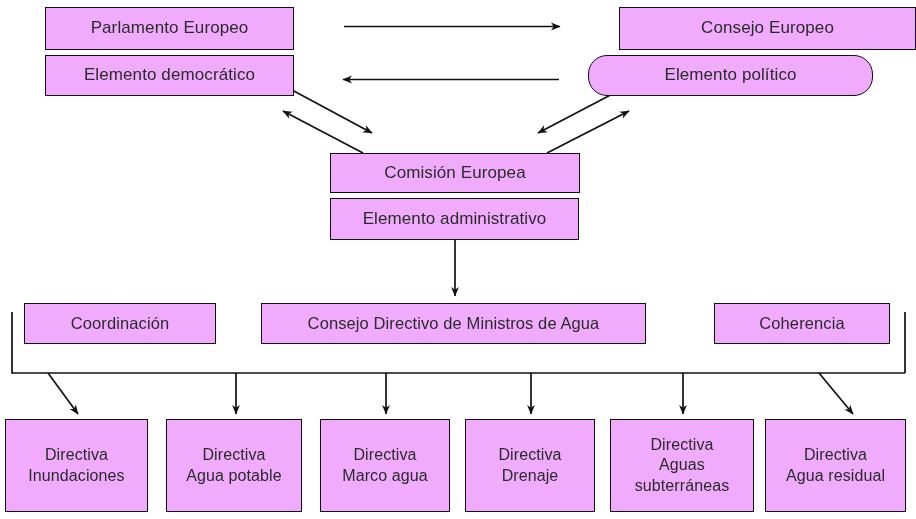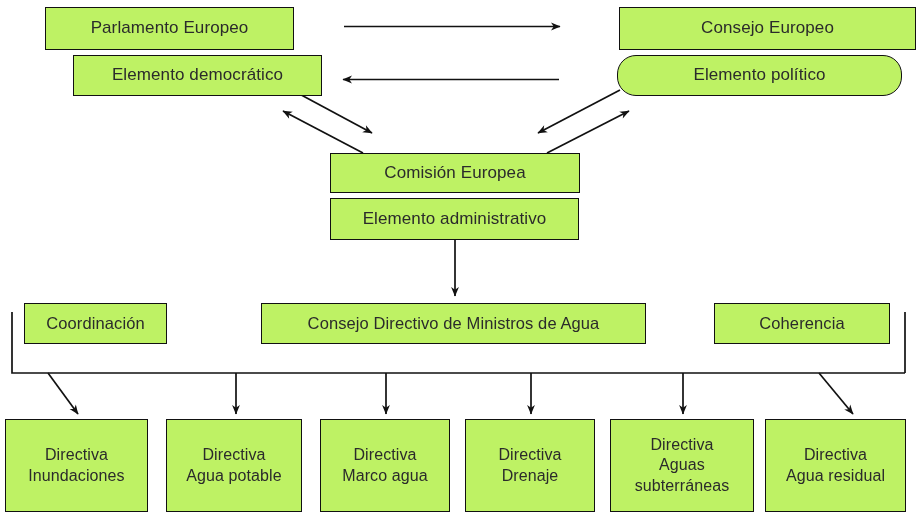"Parlamento Europeo" .node { background: #bef264 -> #f0abfc }
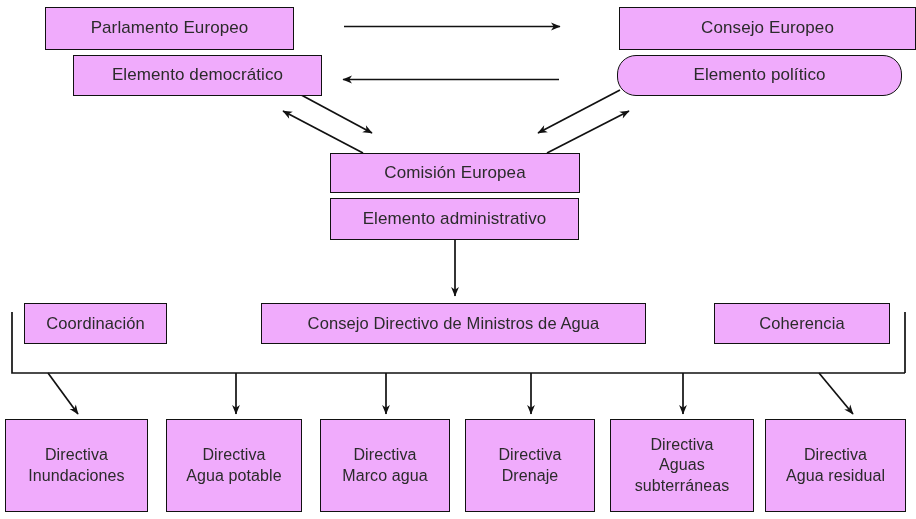"Elemento democrático" div.node { margin-left: 28px -> none }
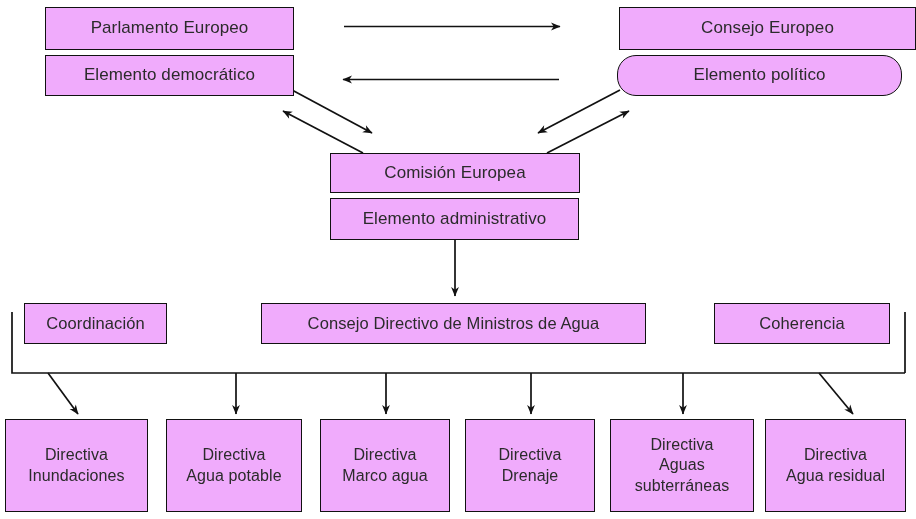"Elemento político" div.node { left: 617px -> 588px }
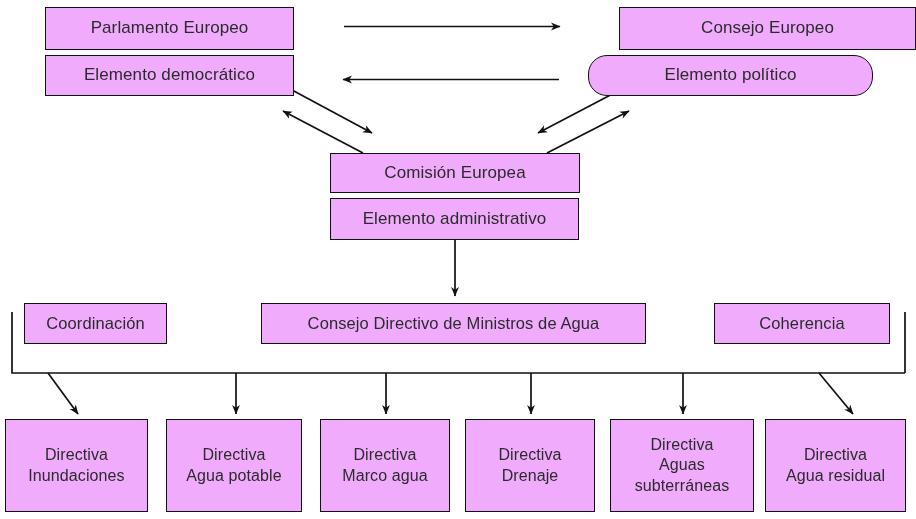"Coordinación" div.node { width: 143px -> 192px }
